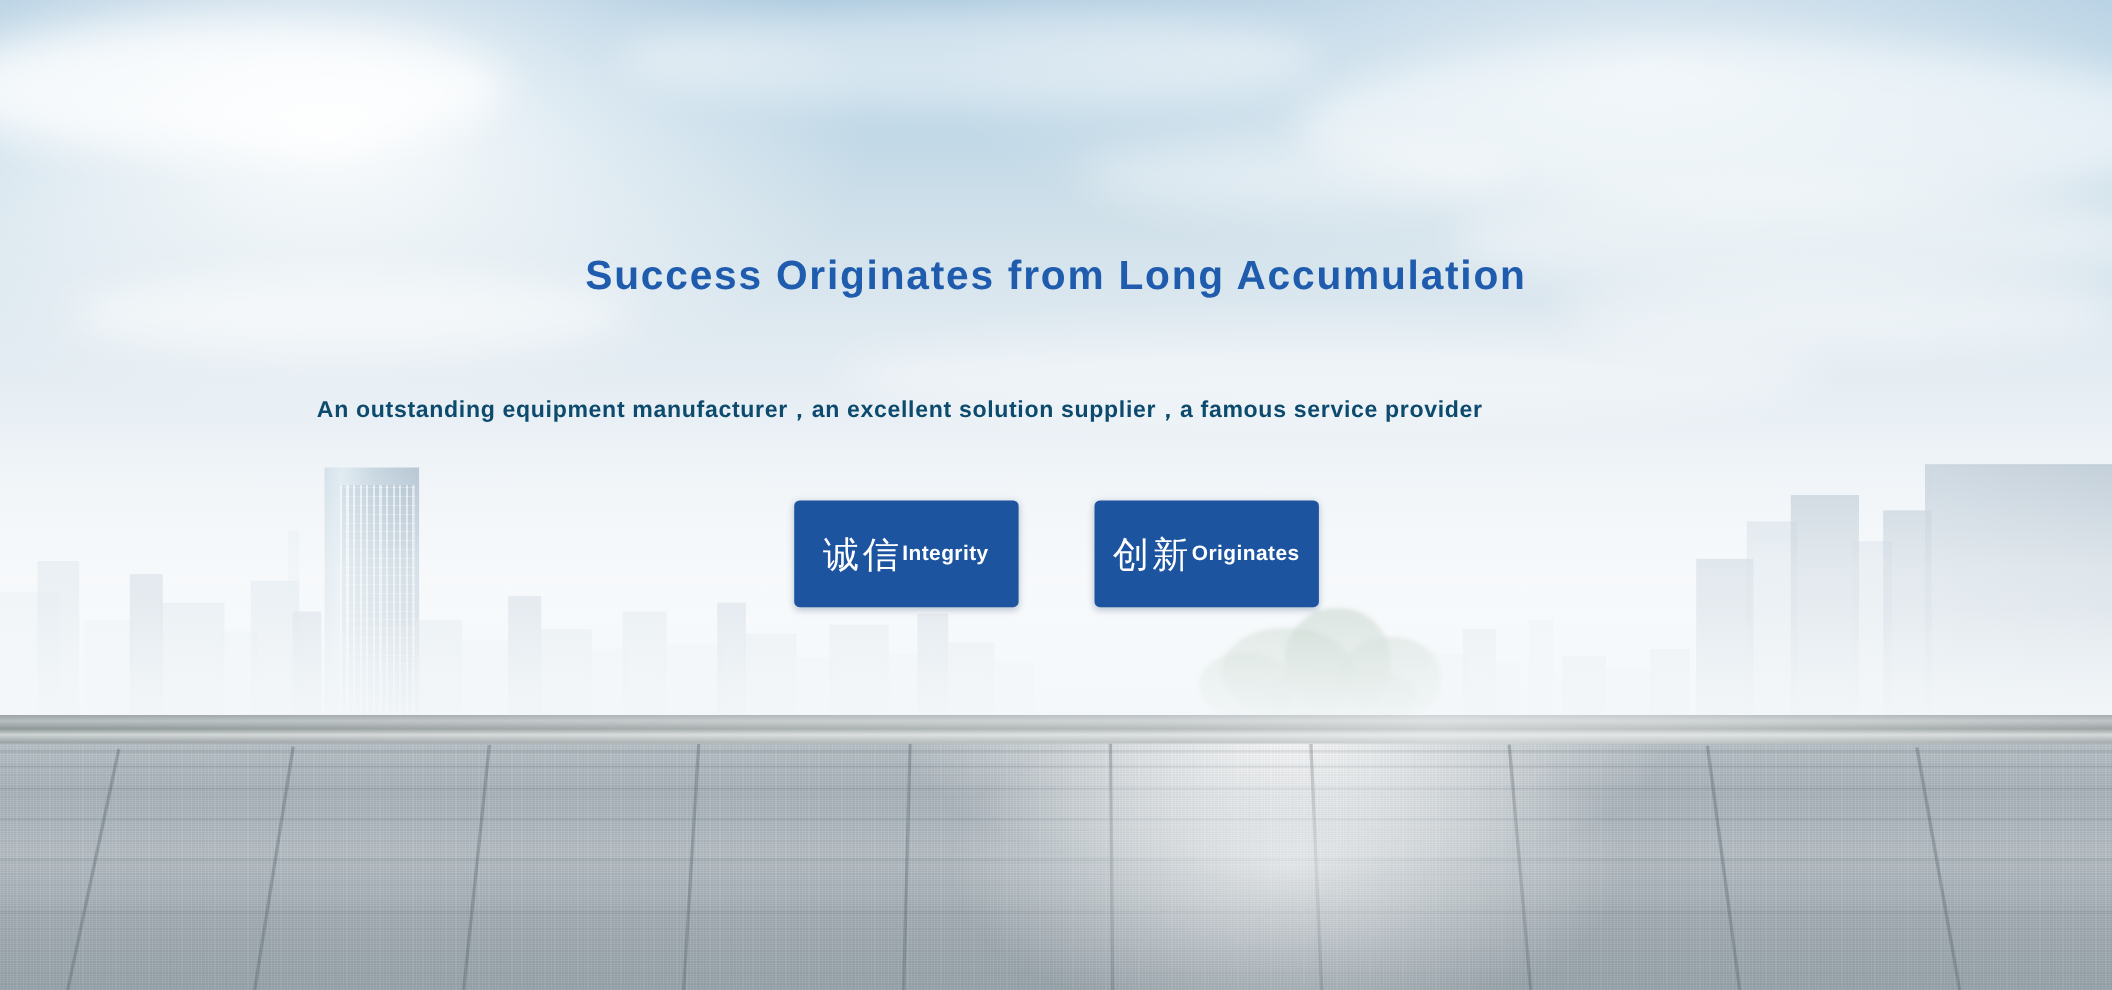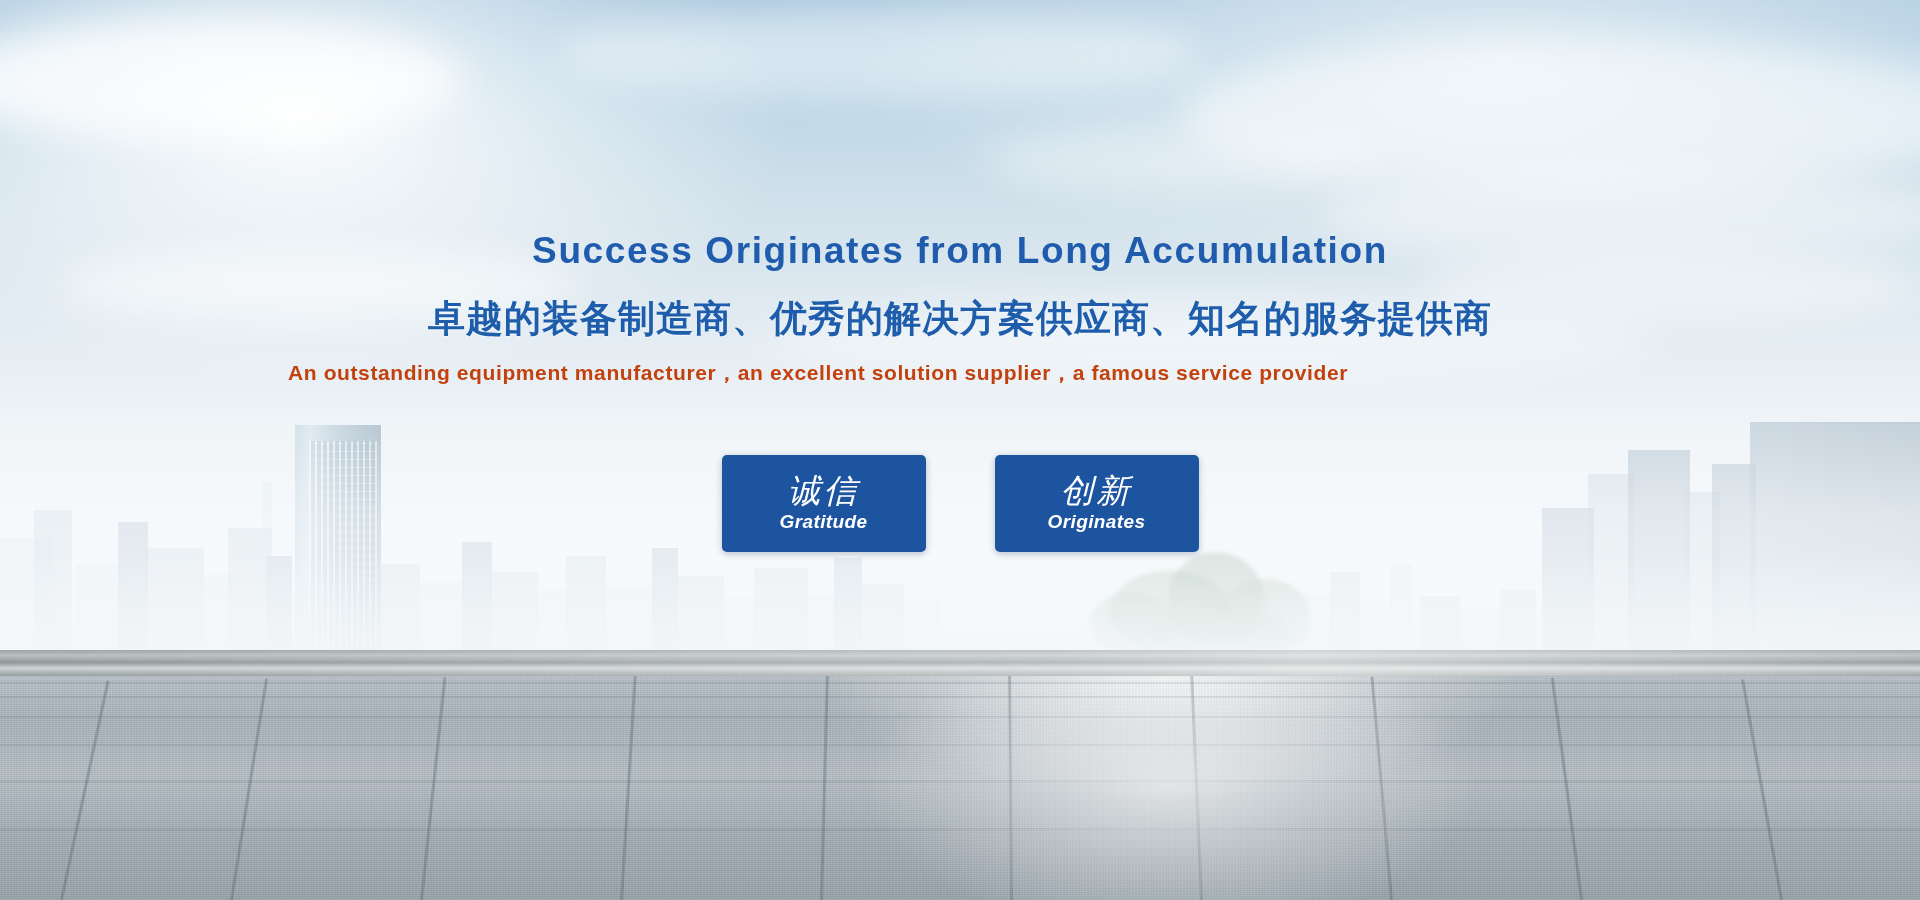"卓越的装备制造商、优秀的解决方案供应商、知名的服务提供商" div.tagline { html: <div>卓越的装备制造商、优秀的解决方案供应商、知名的服务提供商</div> -> none }
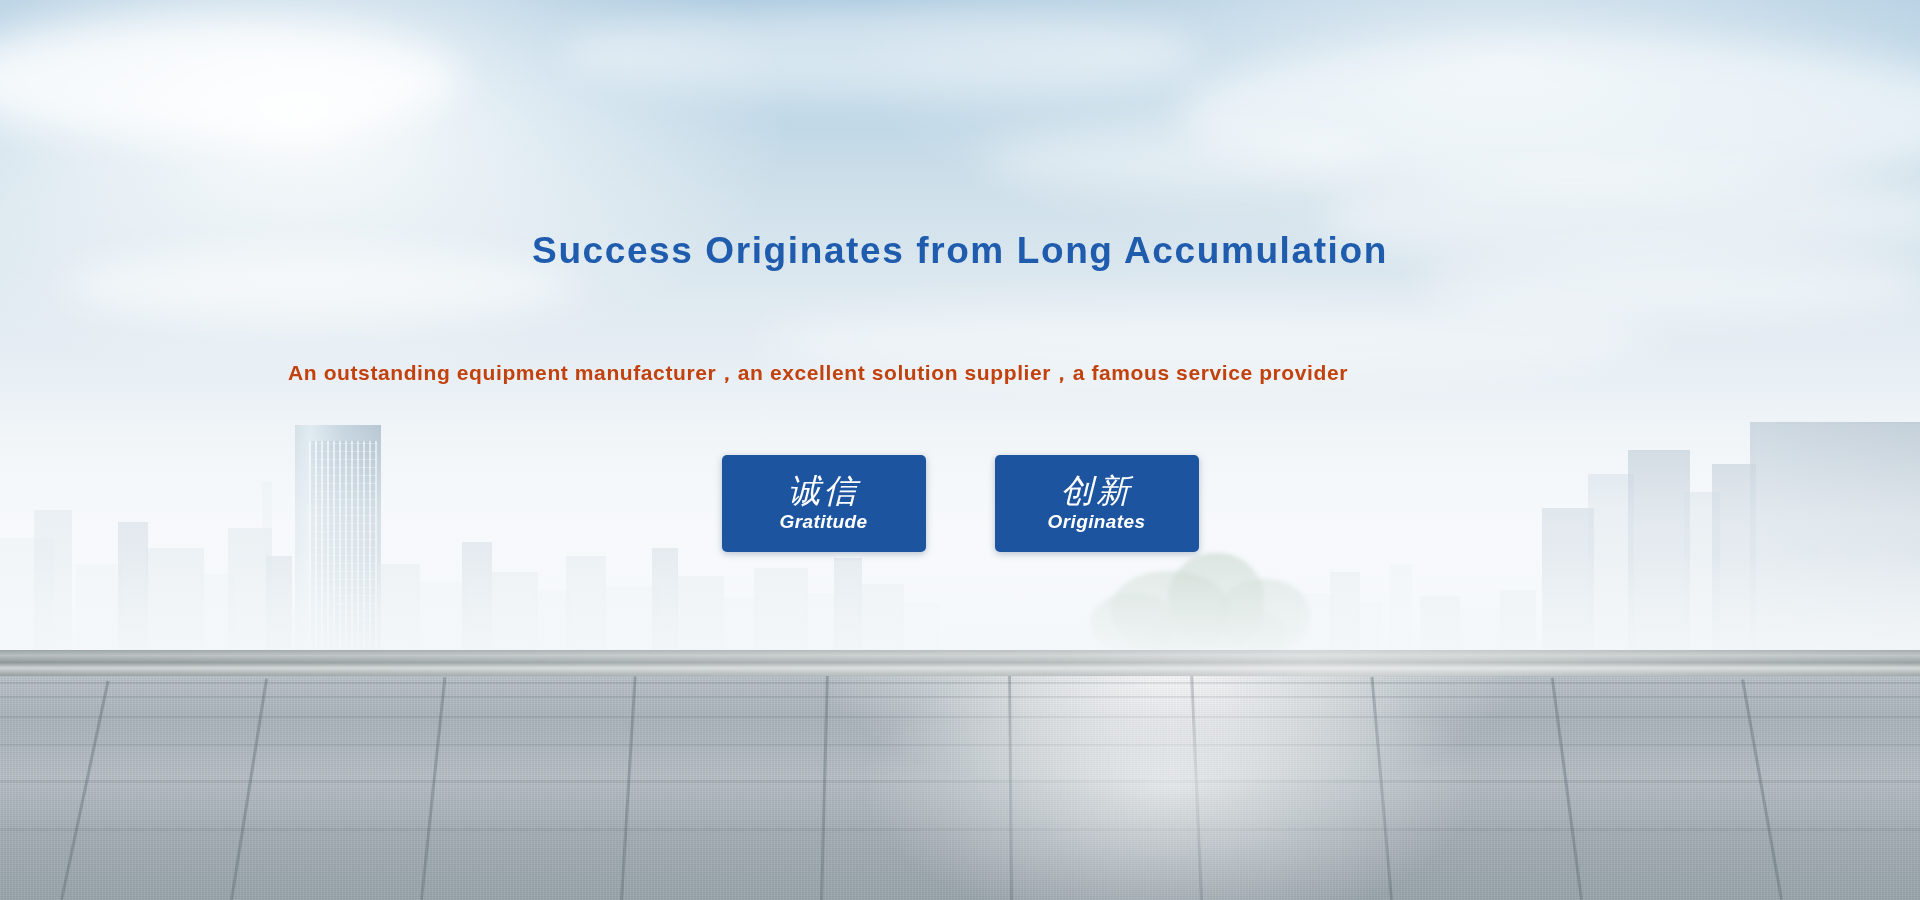"An outstanding equipment manufacturer，an" .tagline-en { color: #c2410c -> #0c4a6e }
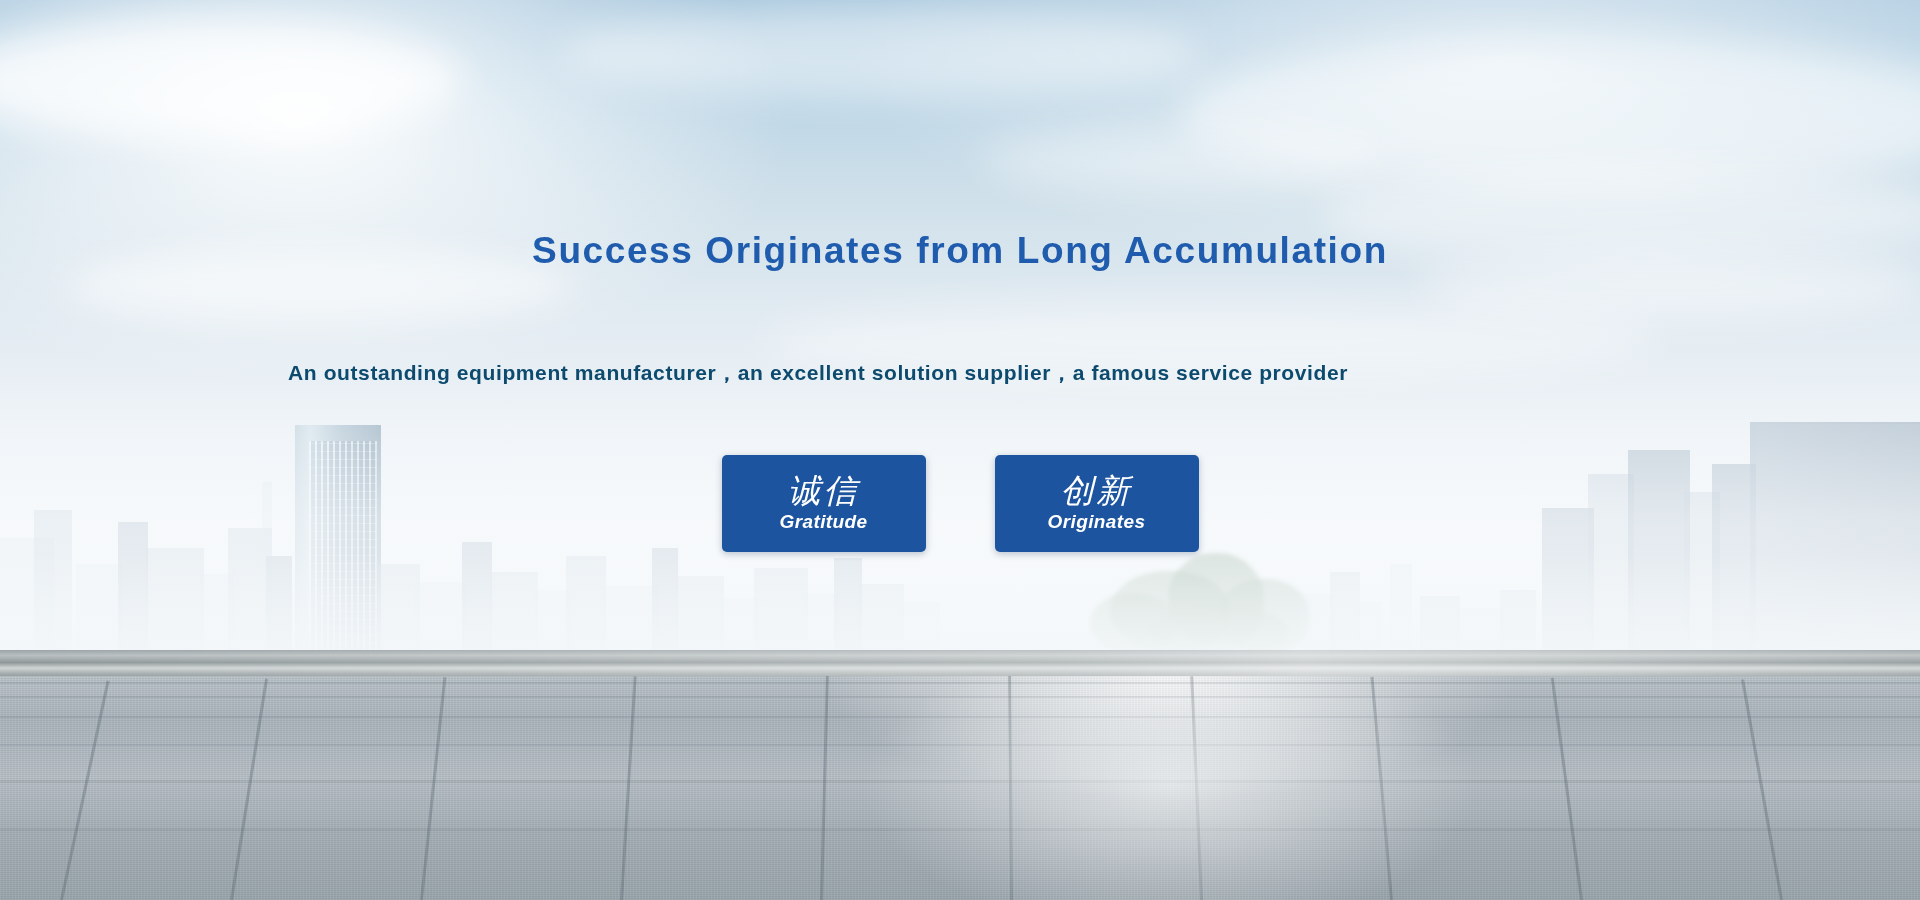"诚信" .card { flex-direction: column -> row; font-style: italic -> none }
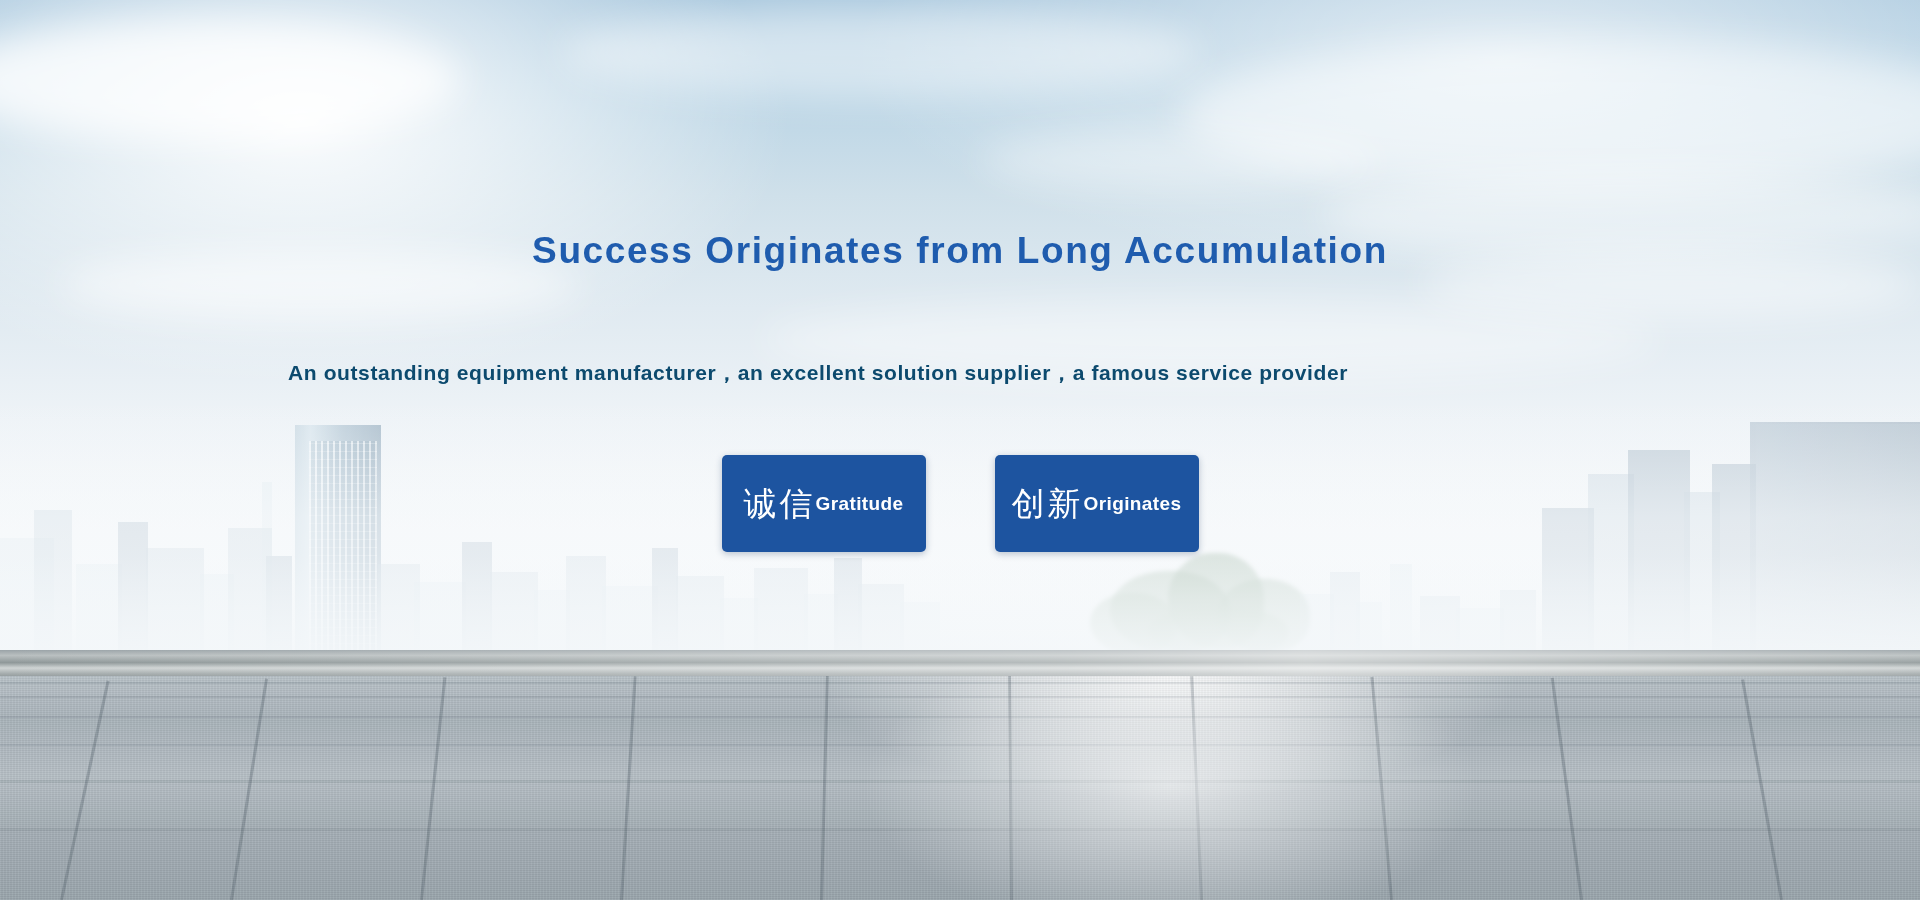"Gratitude" span.en { text: Gratitude -> Integrity }
